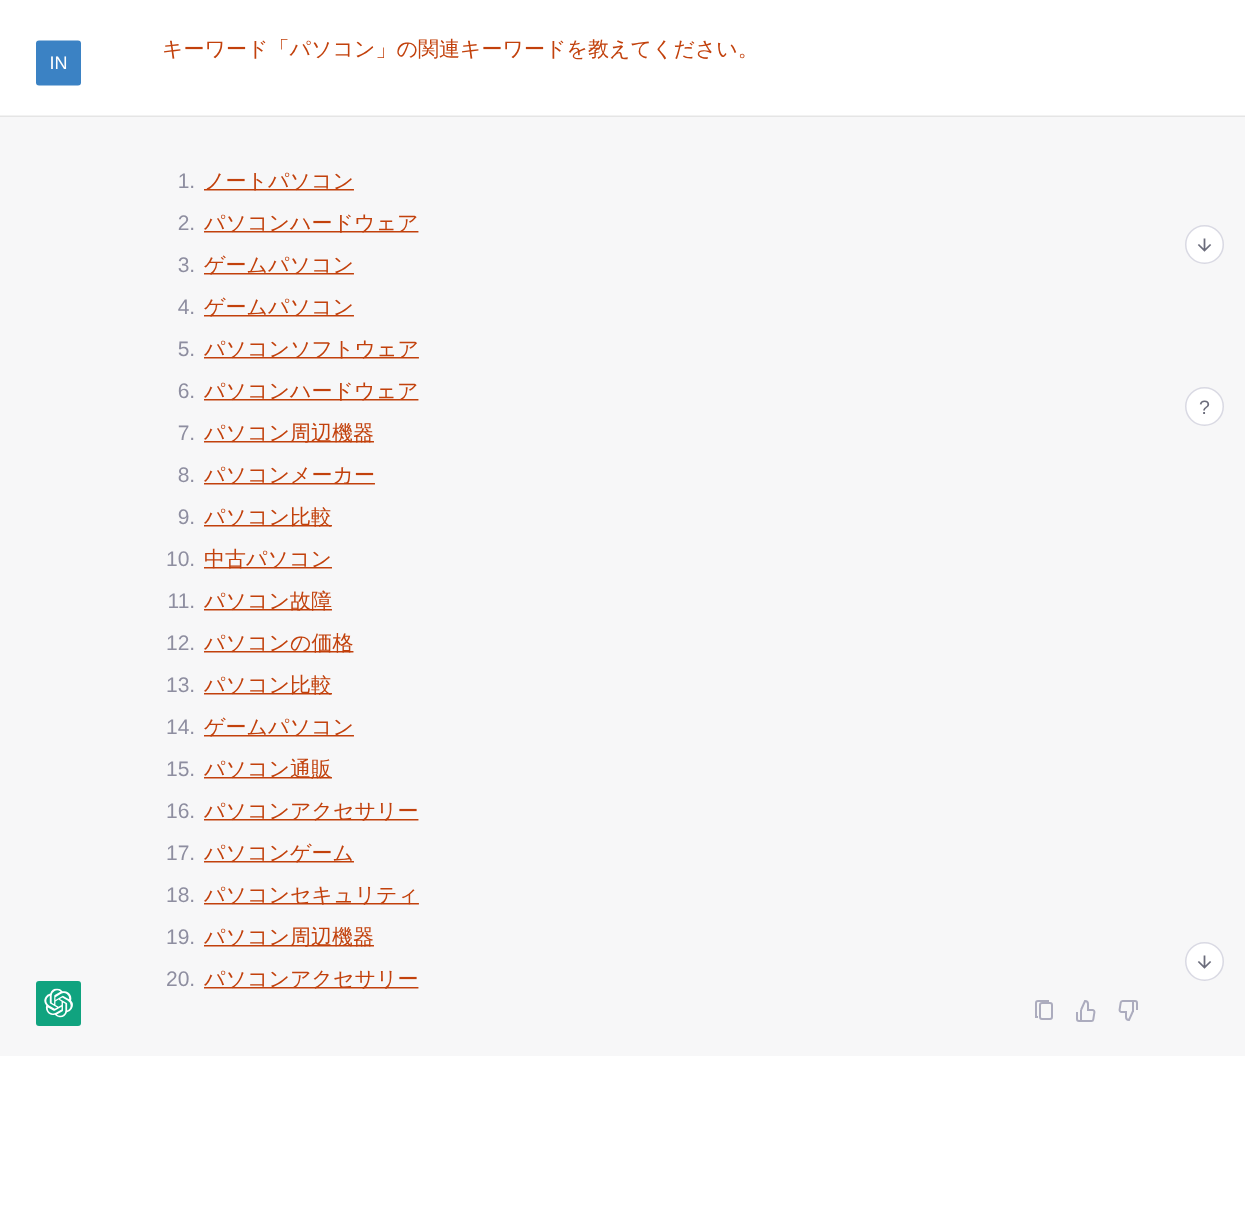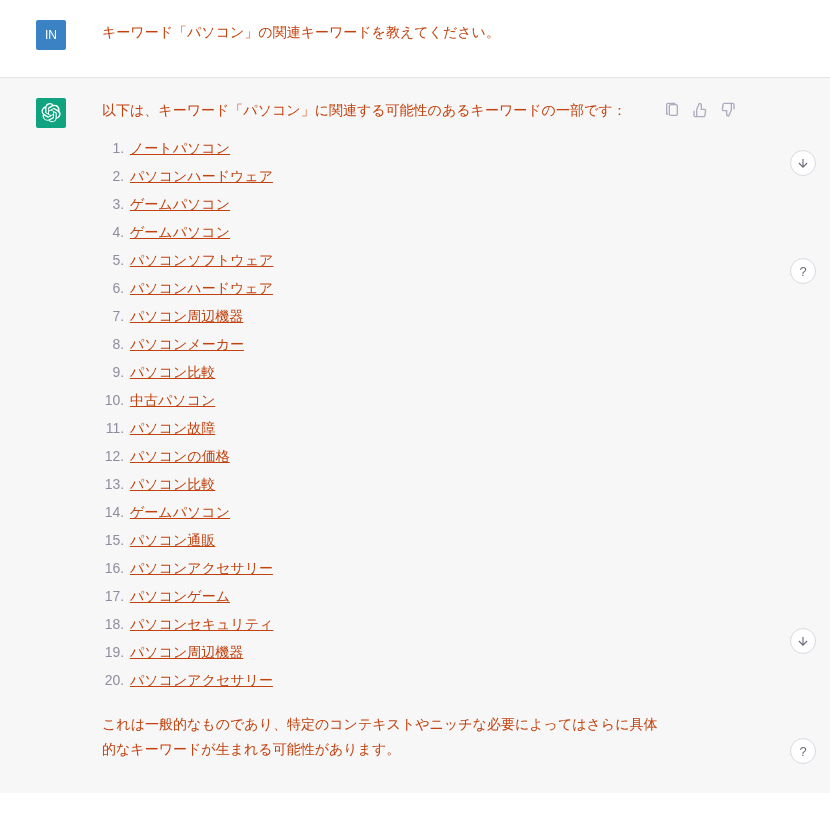"IN" .message { align-items: none -> flex-end; gap: none -> 18px; padding: 20px 36px -> 20px 24px }
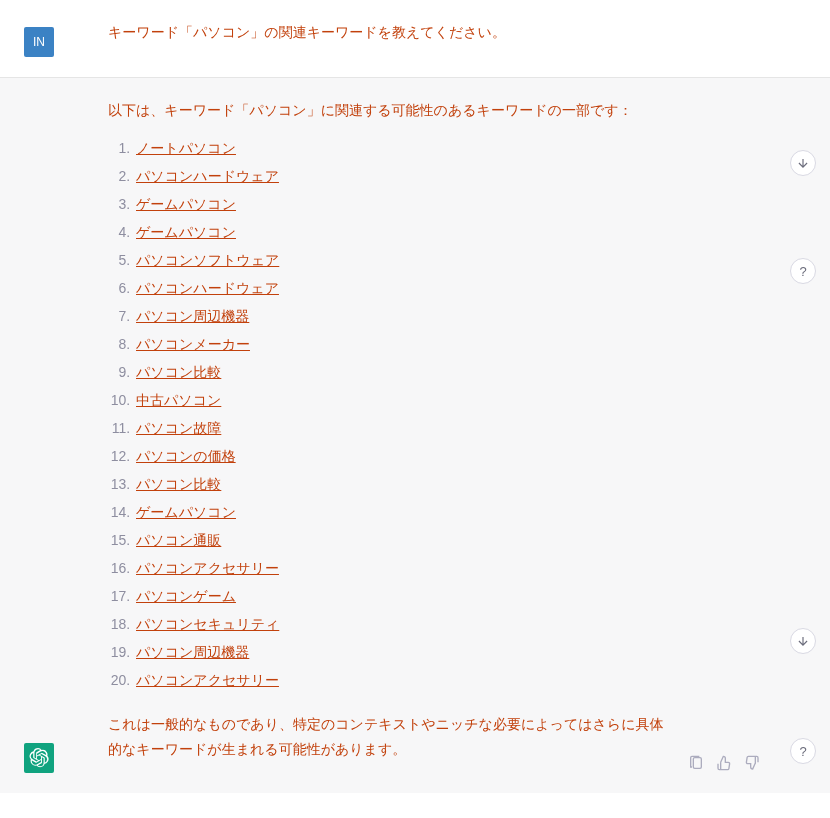"以下は、キーワード「パソコン」に関連する可能性のあるキーワードの一部です：" p { html: <p>以下は、キーワード「パソコン」に関連する可能性のあるキーワードの一部です：</p> -> none }
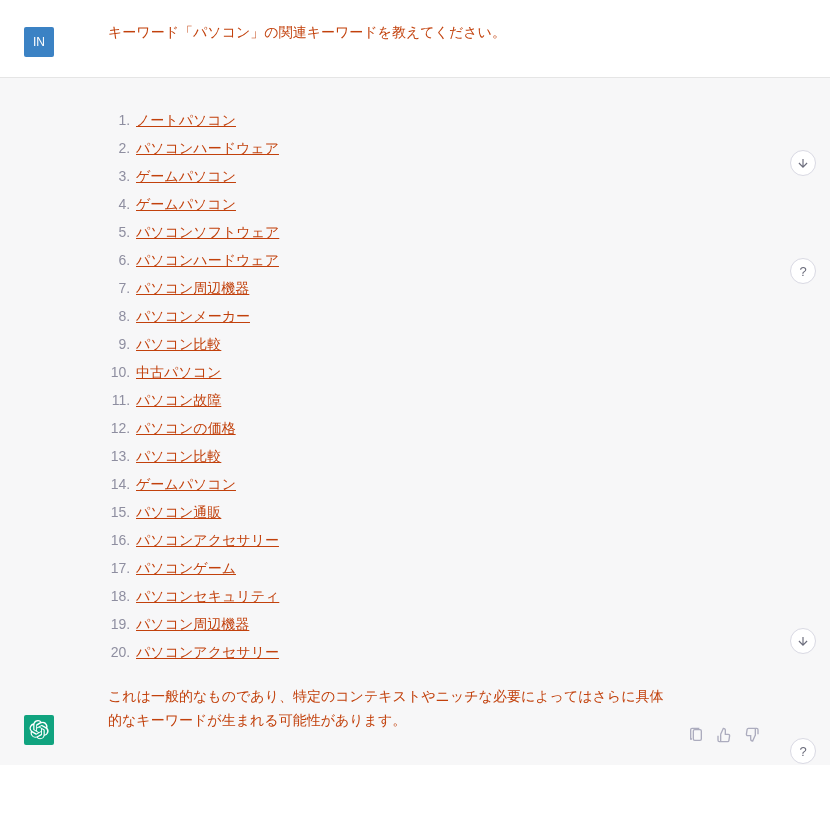"これは一般的なものであり、特定のコンテキストやニッチな必要によってはさらに具体的" p { html: <p>これは一般的なものであり、特定のコンテキストやニッチな必要によってはさらに具体的なキーワードが生まれる可能性があります。</p> -> none }
